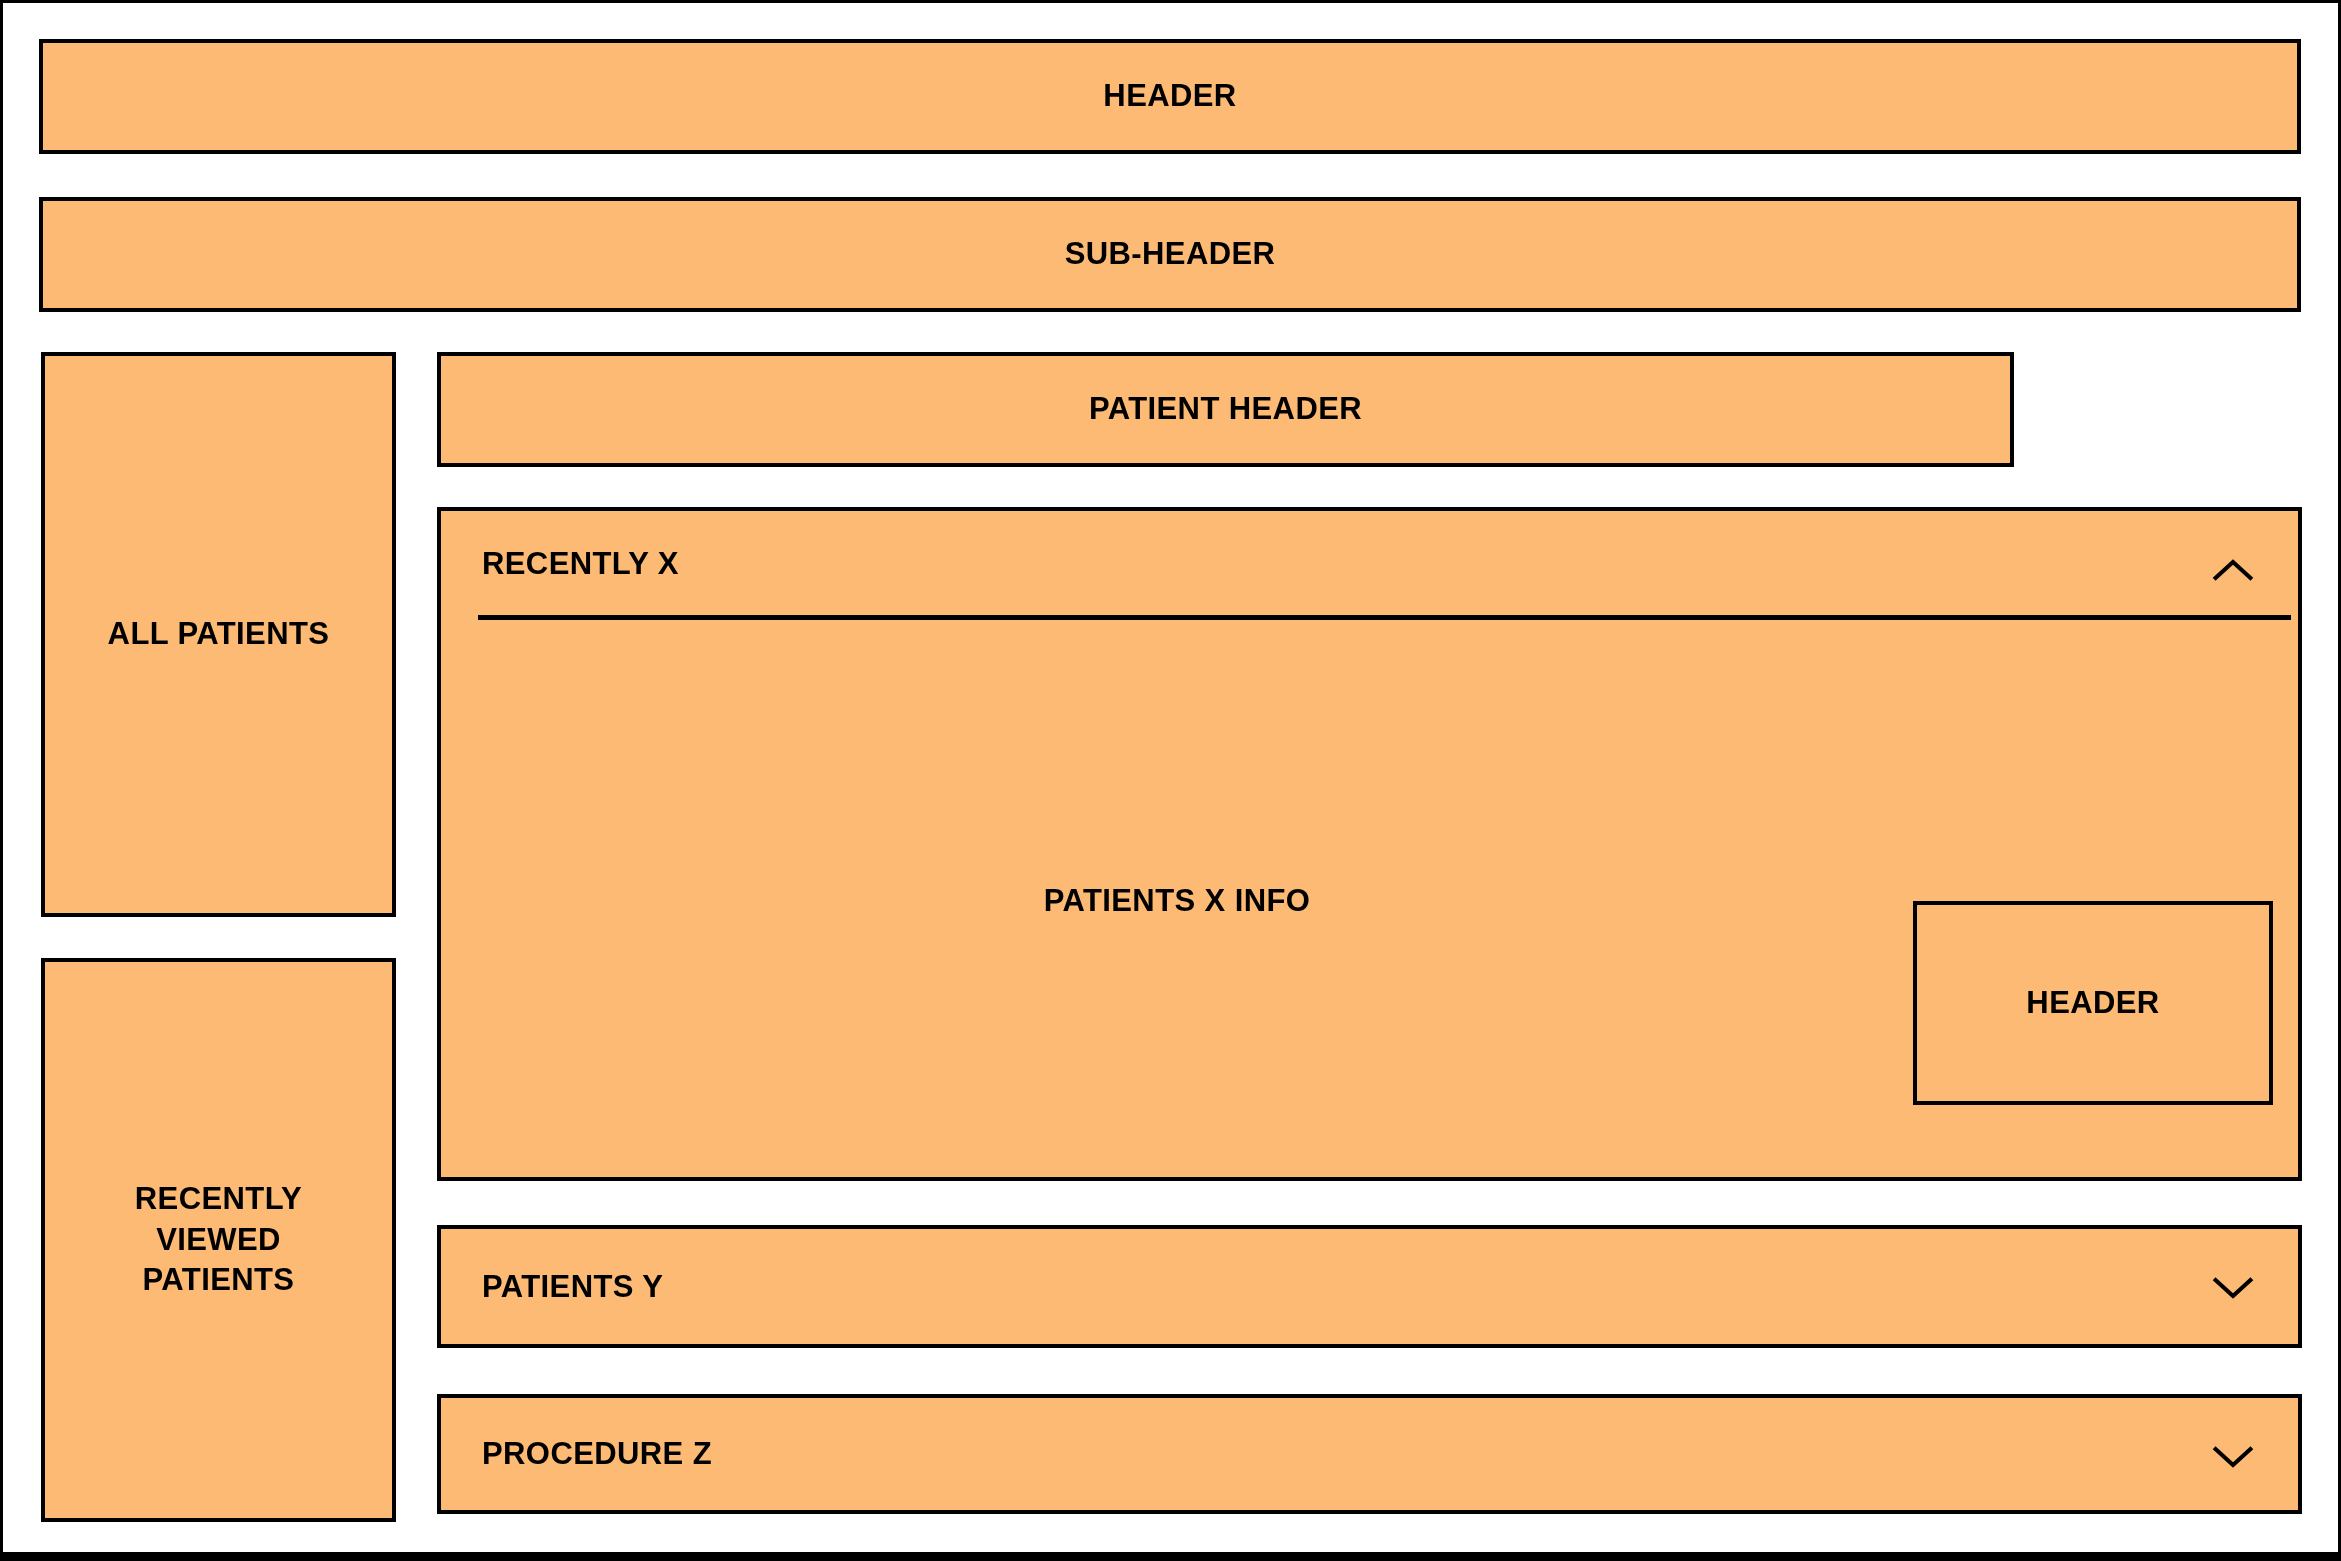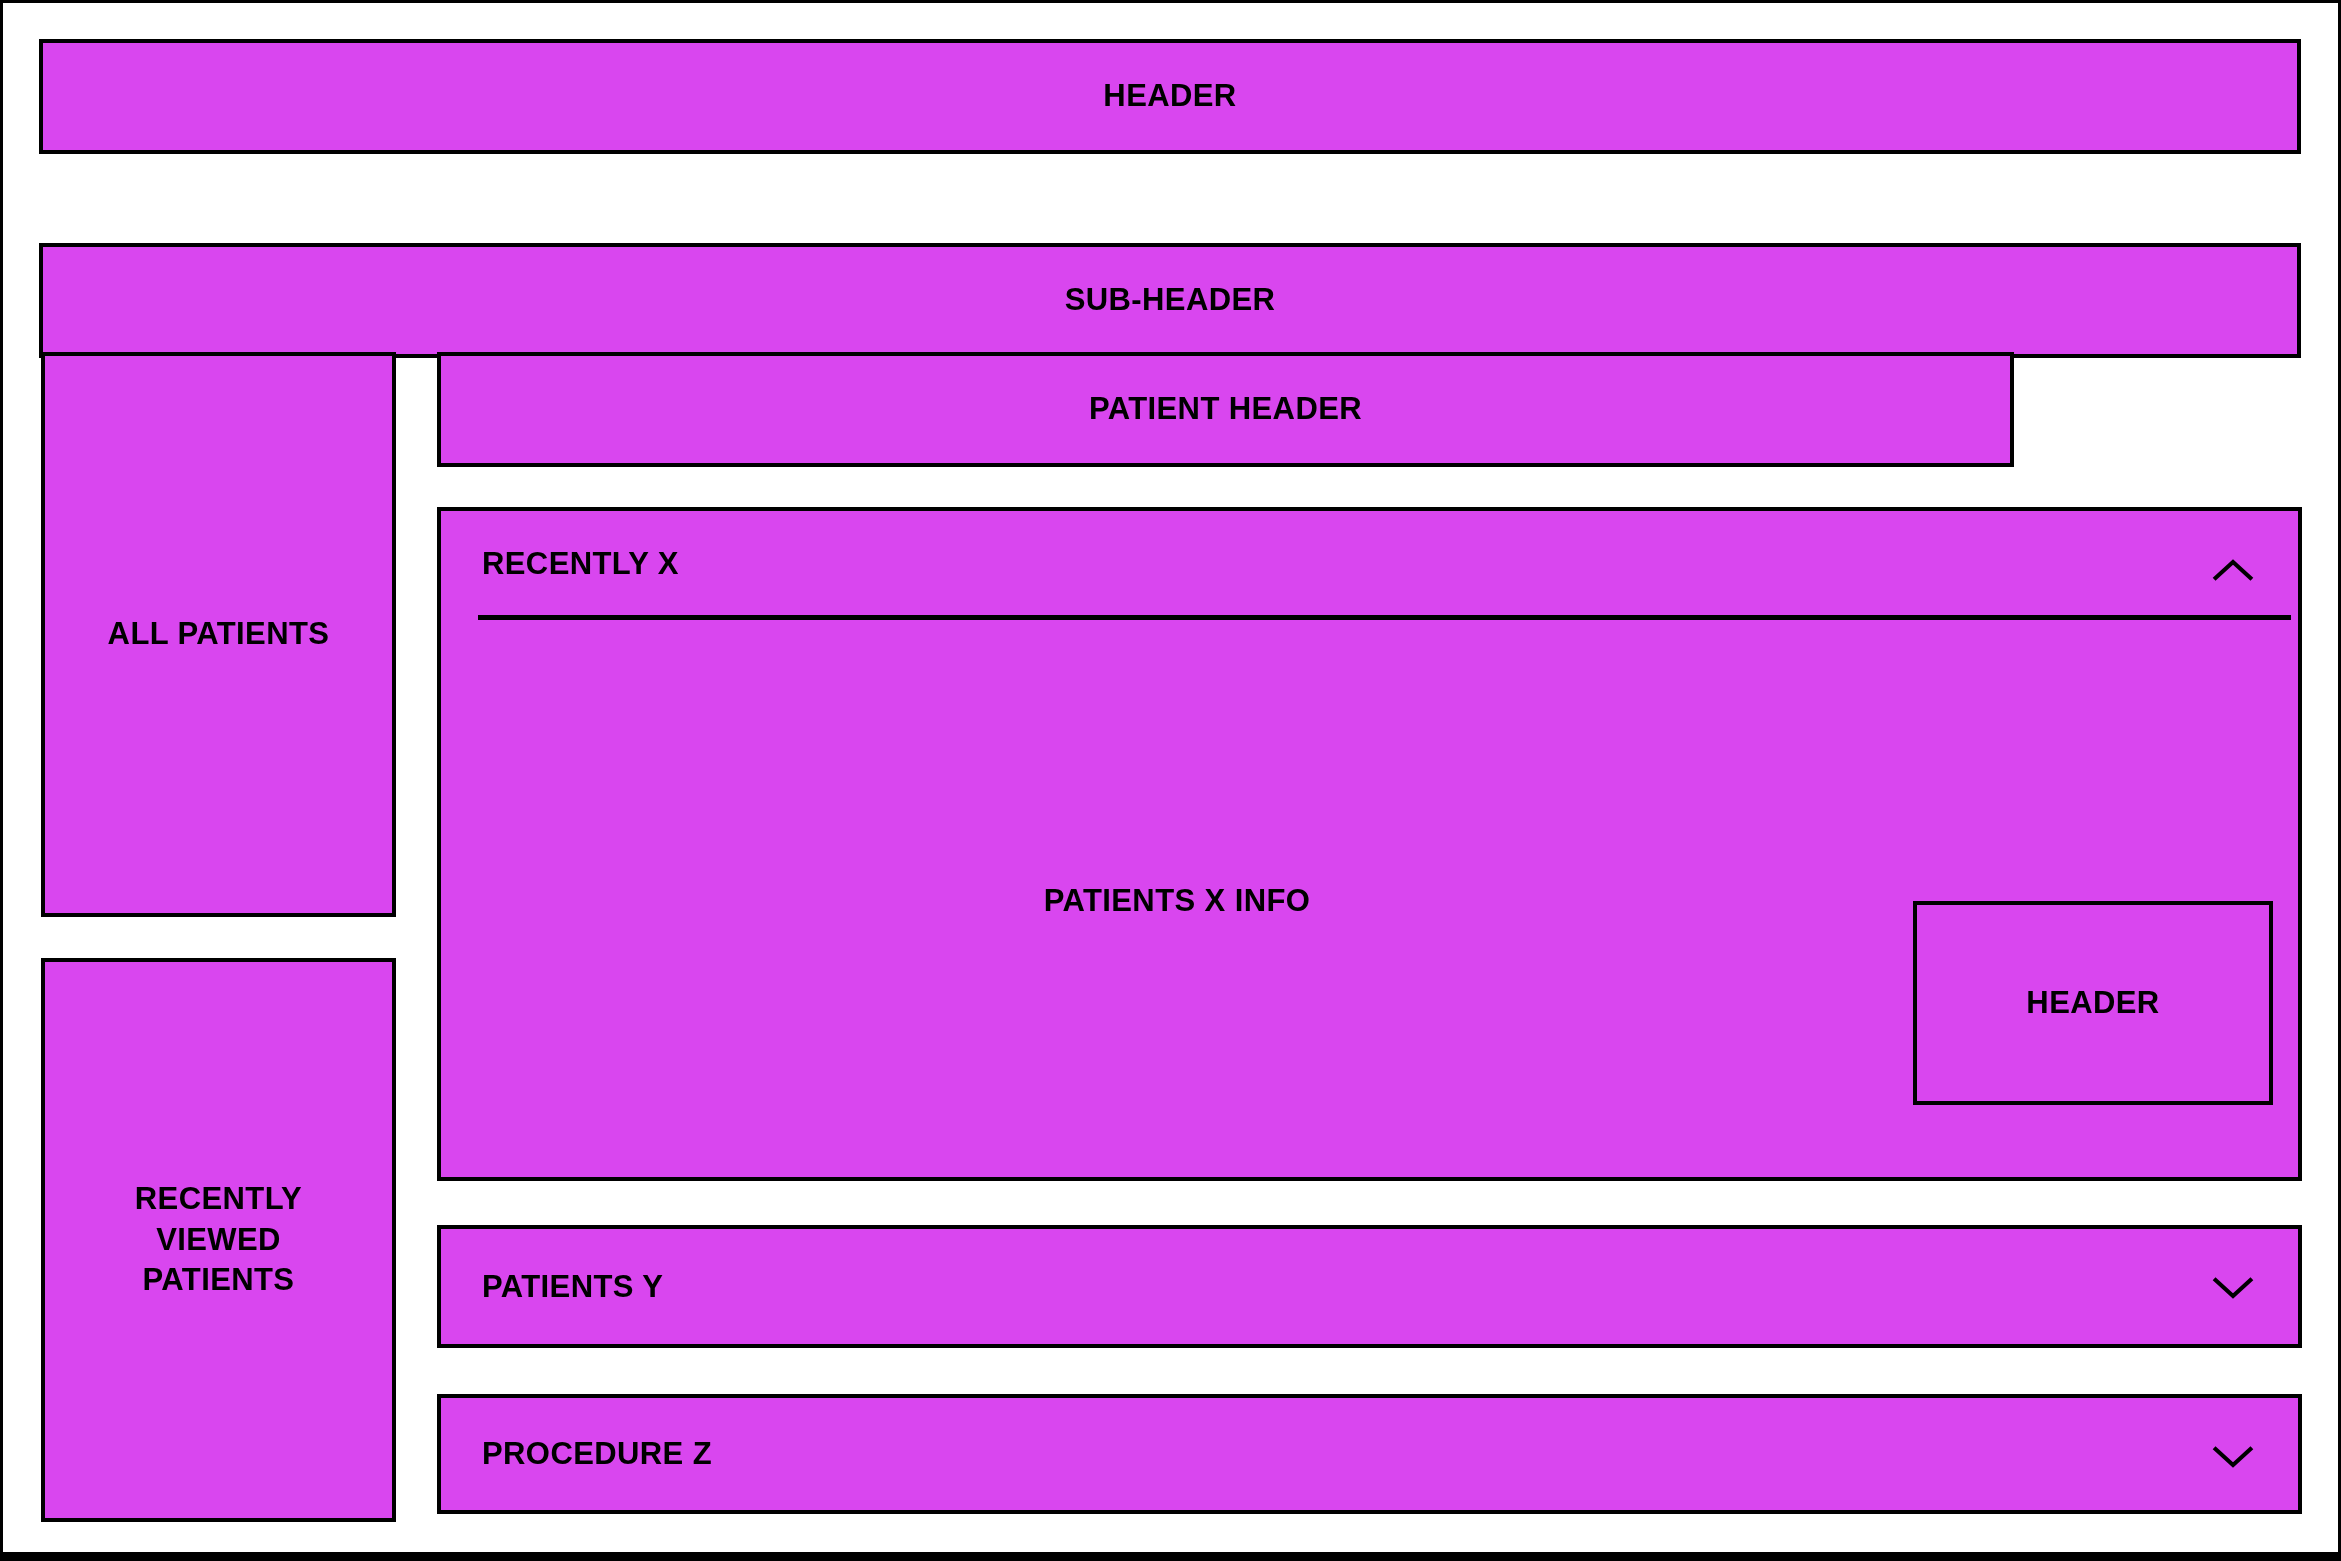"HEADER" .box { background: #d946ef -> #fdba74 }
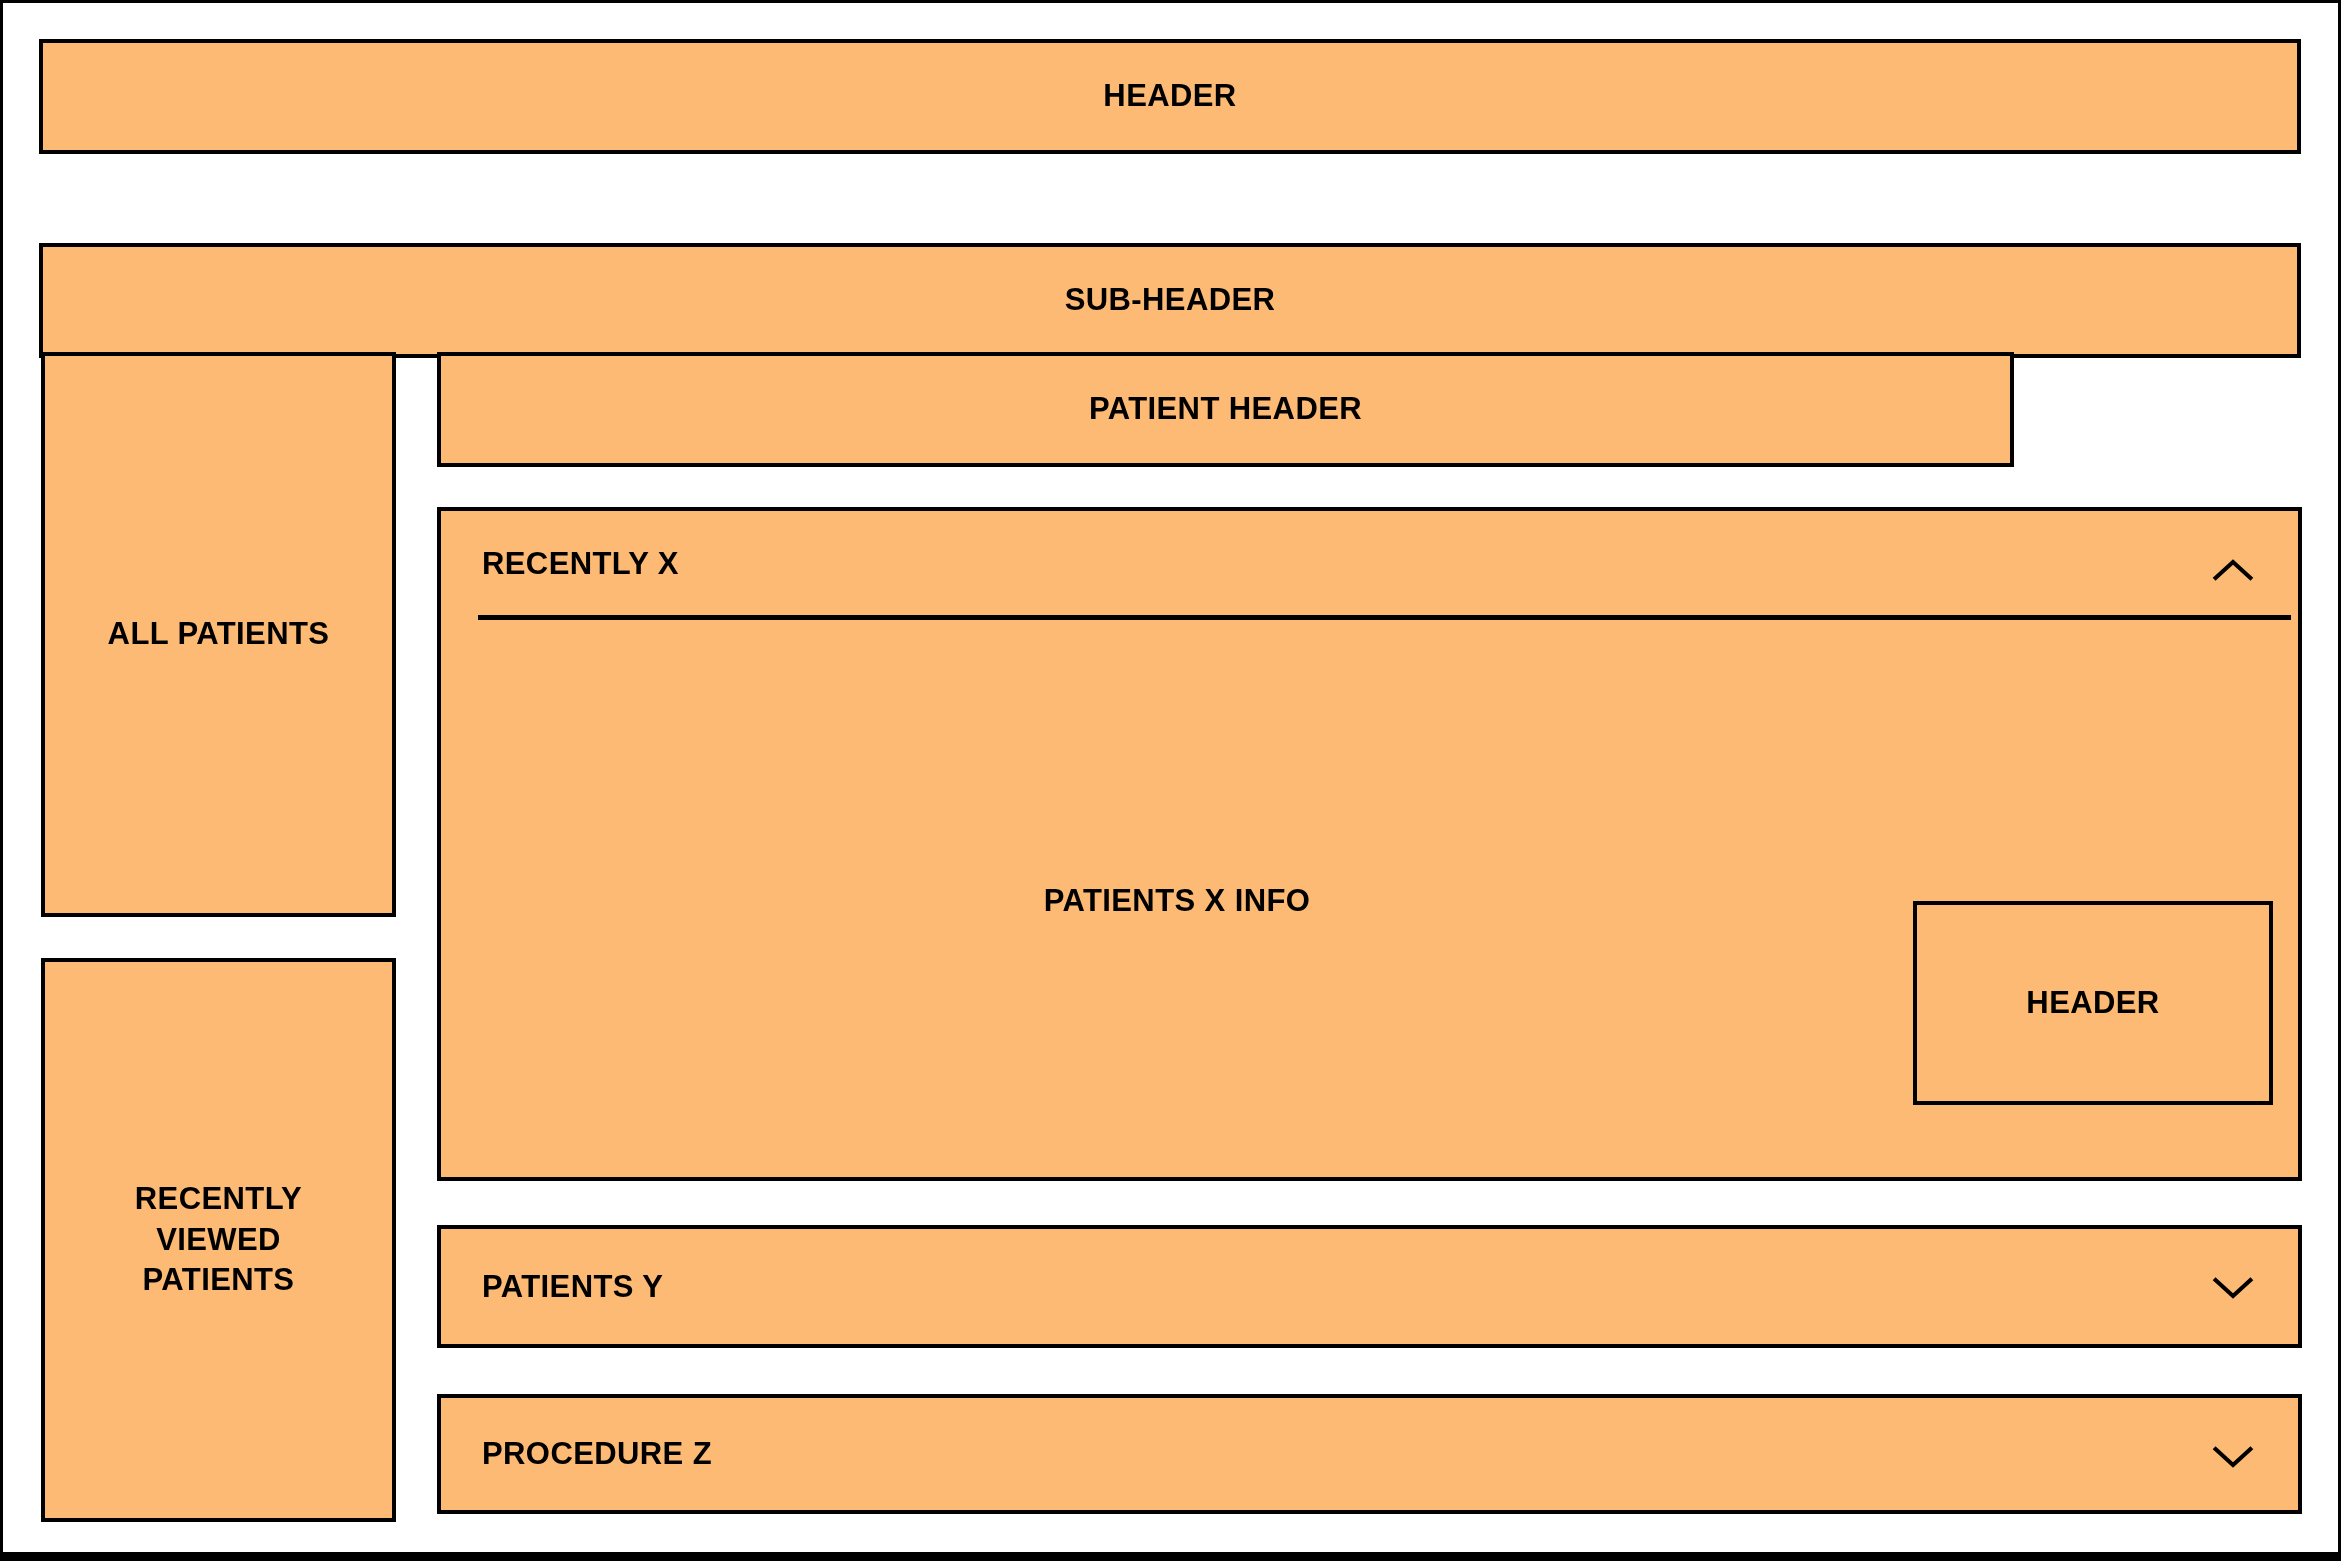"SUB-HEADER" div.box { margin-top: 46px -> none }
